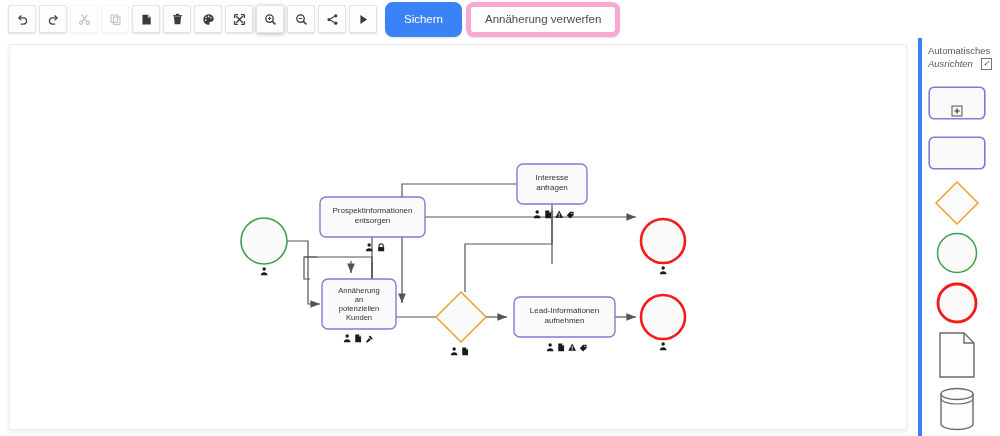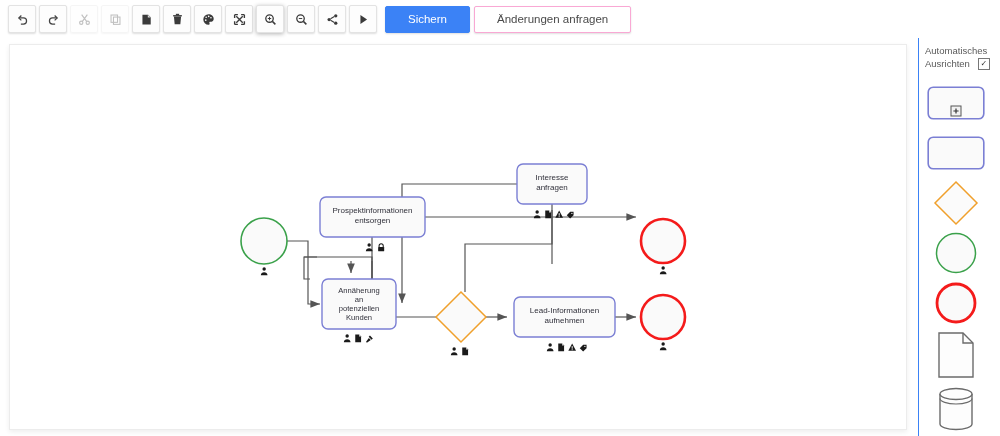"Sichern" .txt-btn { border: 1px solid #f9a8d4 -> 5px solid #f9a8d4; border-radius: 2px -> 8px; padding: 0 22px -> 0 14px }
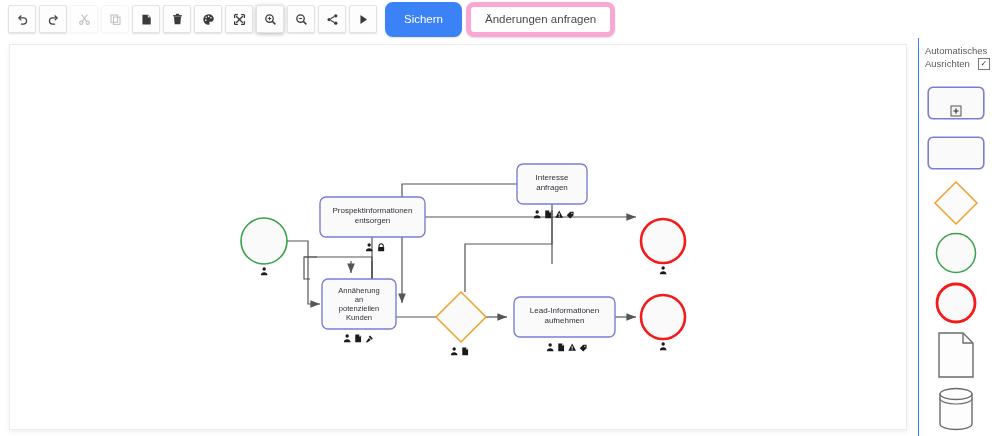"Änderungen anfragen" div.txt-btn { text: Änderungen anfragen -> Annäherung verwerfen }
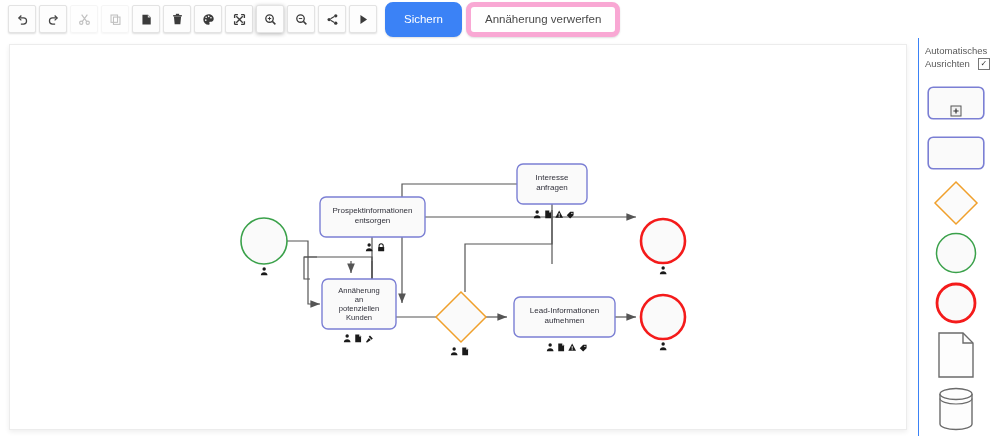"Automatisches" #shapes-panel { border-left: 1px solid #3b82f6 -> 4px solid #3b82f6 }
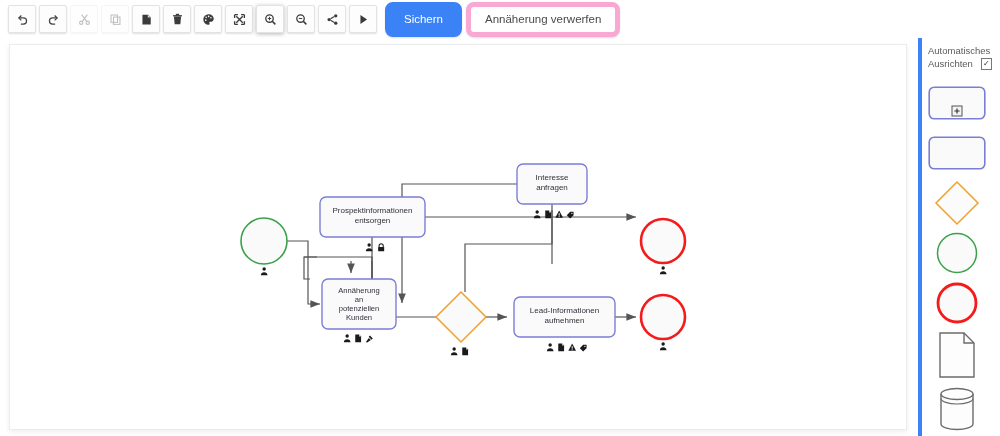"Ausrichten" .panel-head .row2 { font-style: none -> italic }
